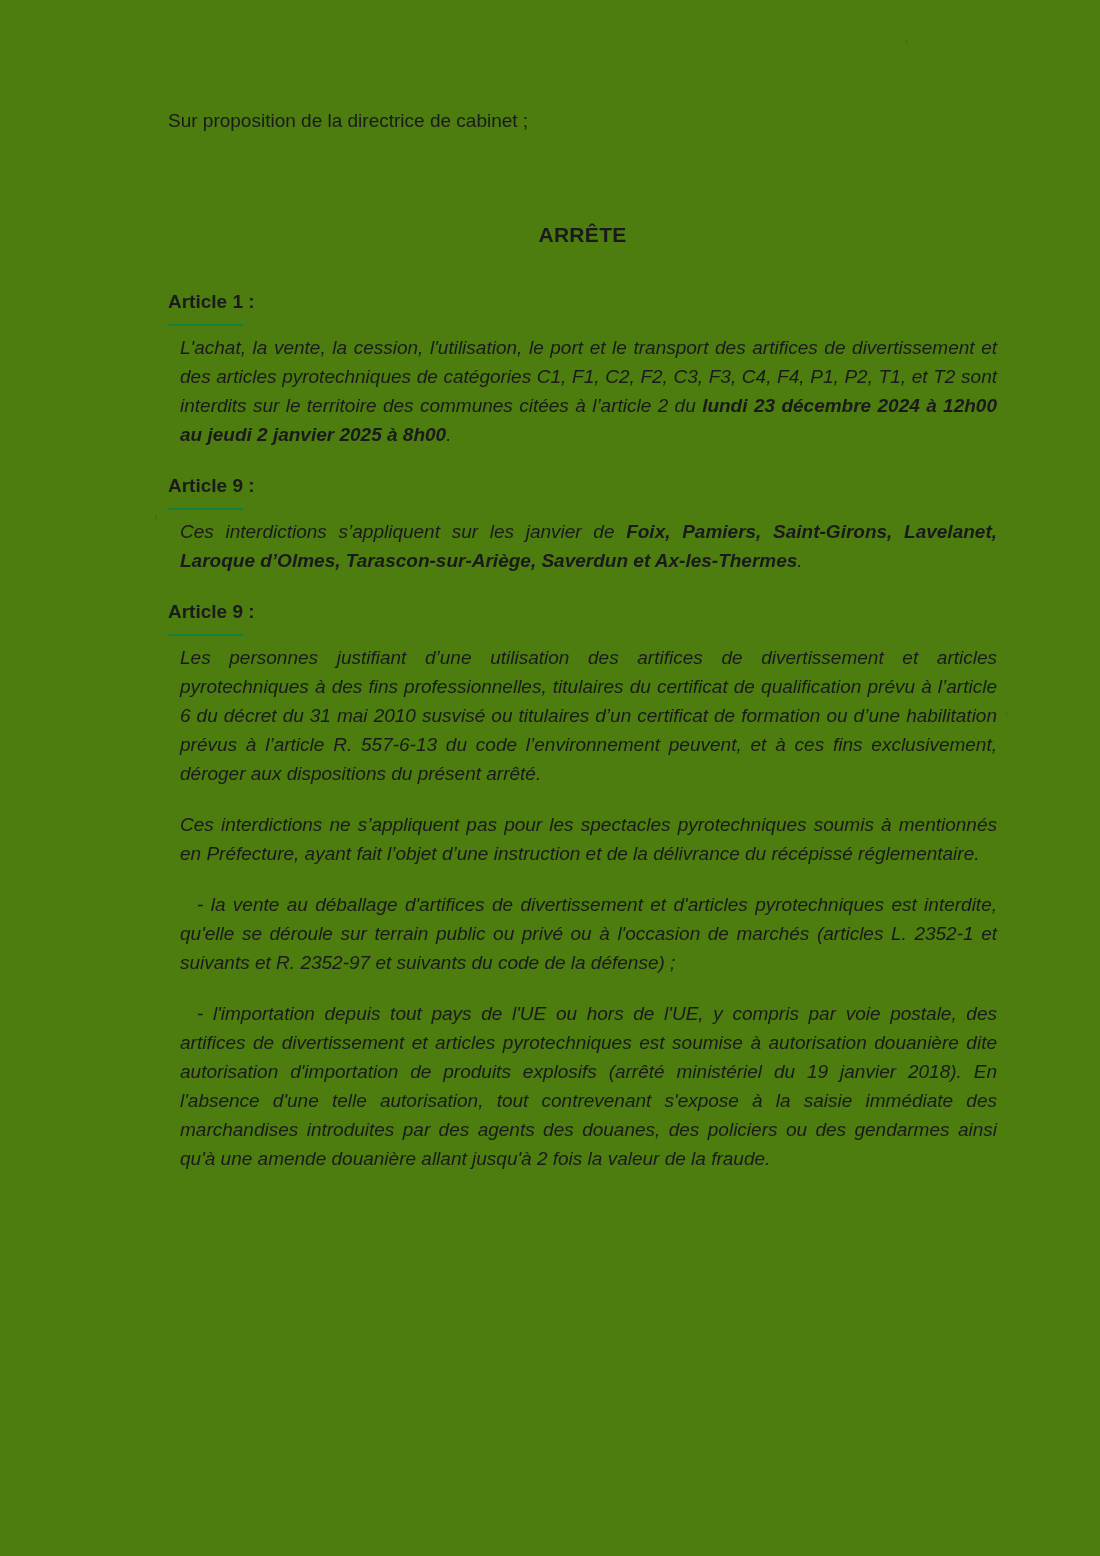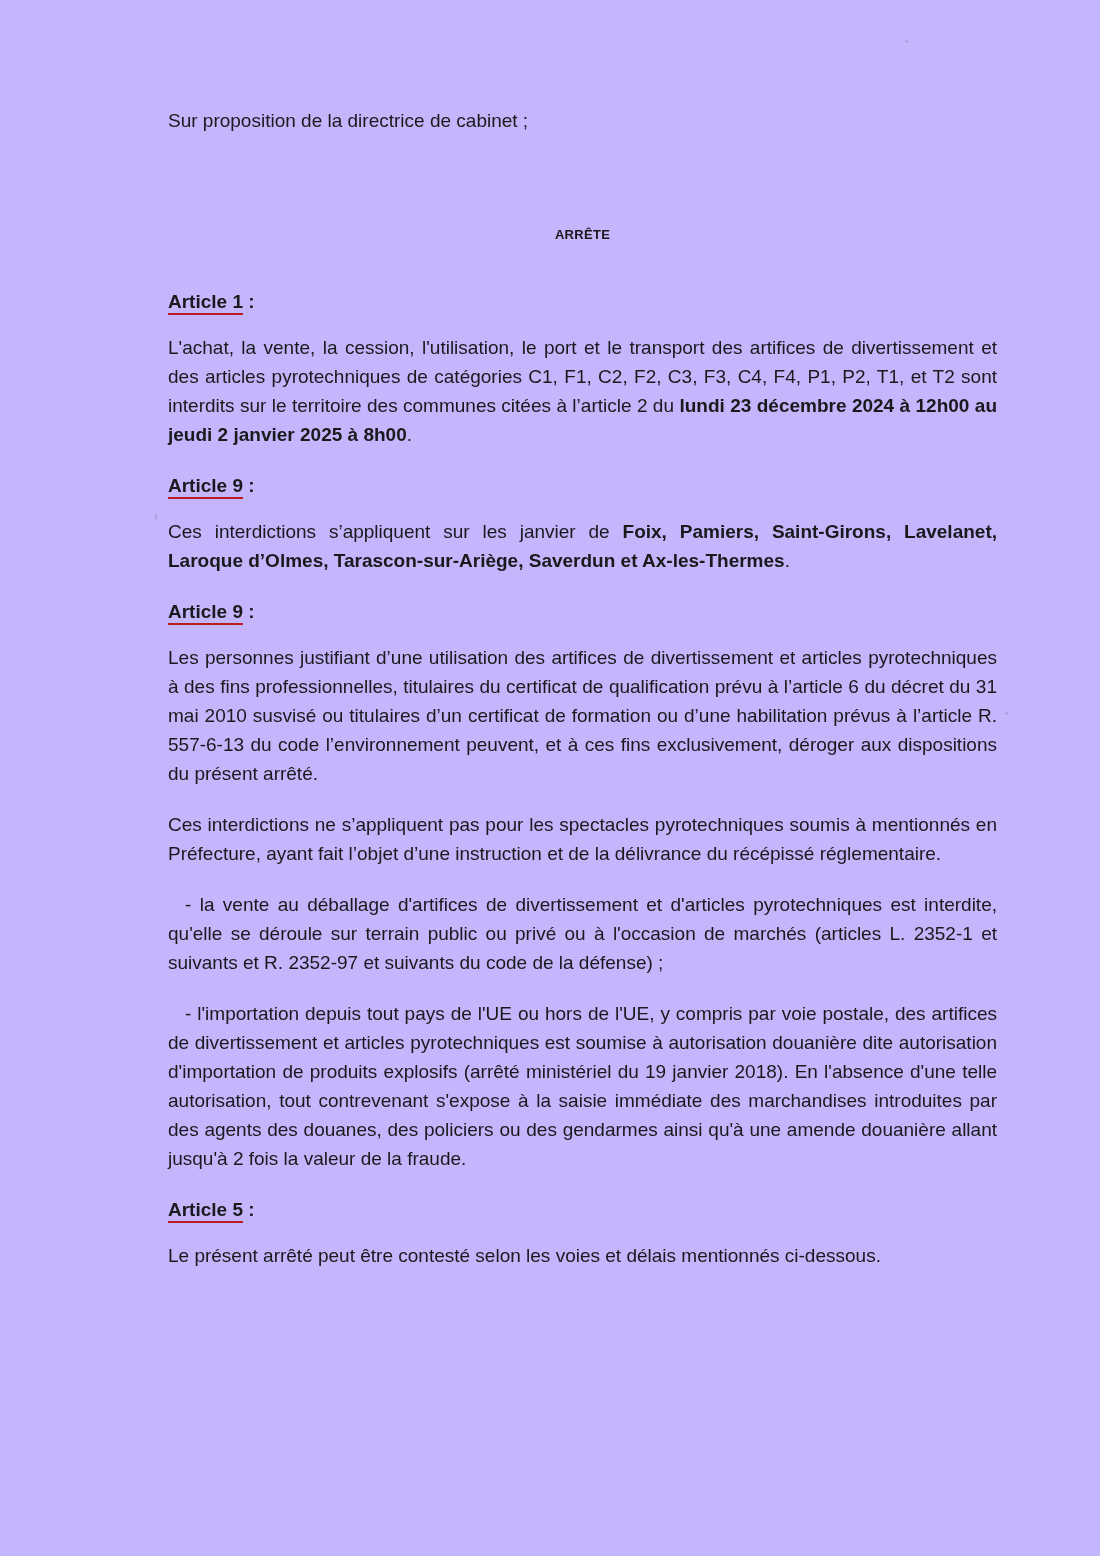"Sur proposition de la directrice" .page { background: #c4b5fd -> #4d7c0f }
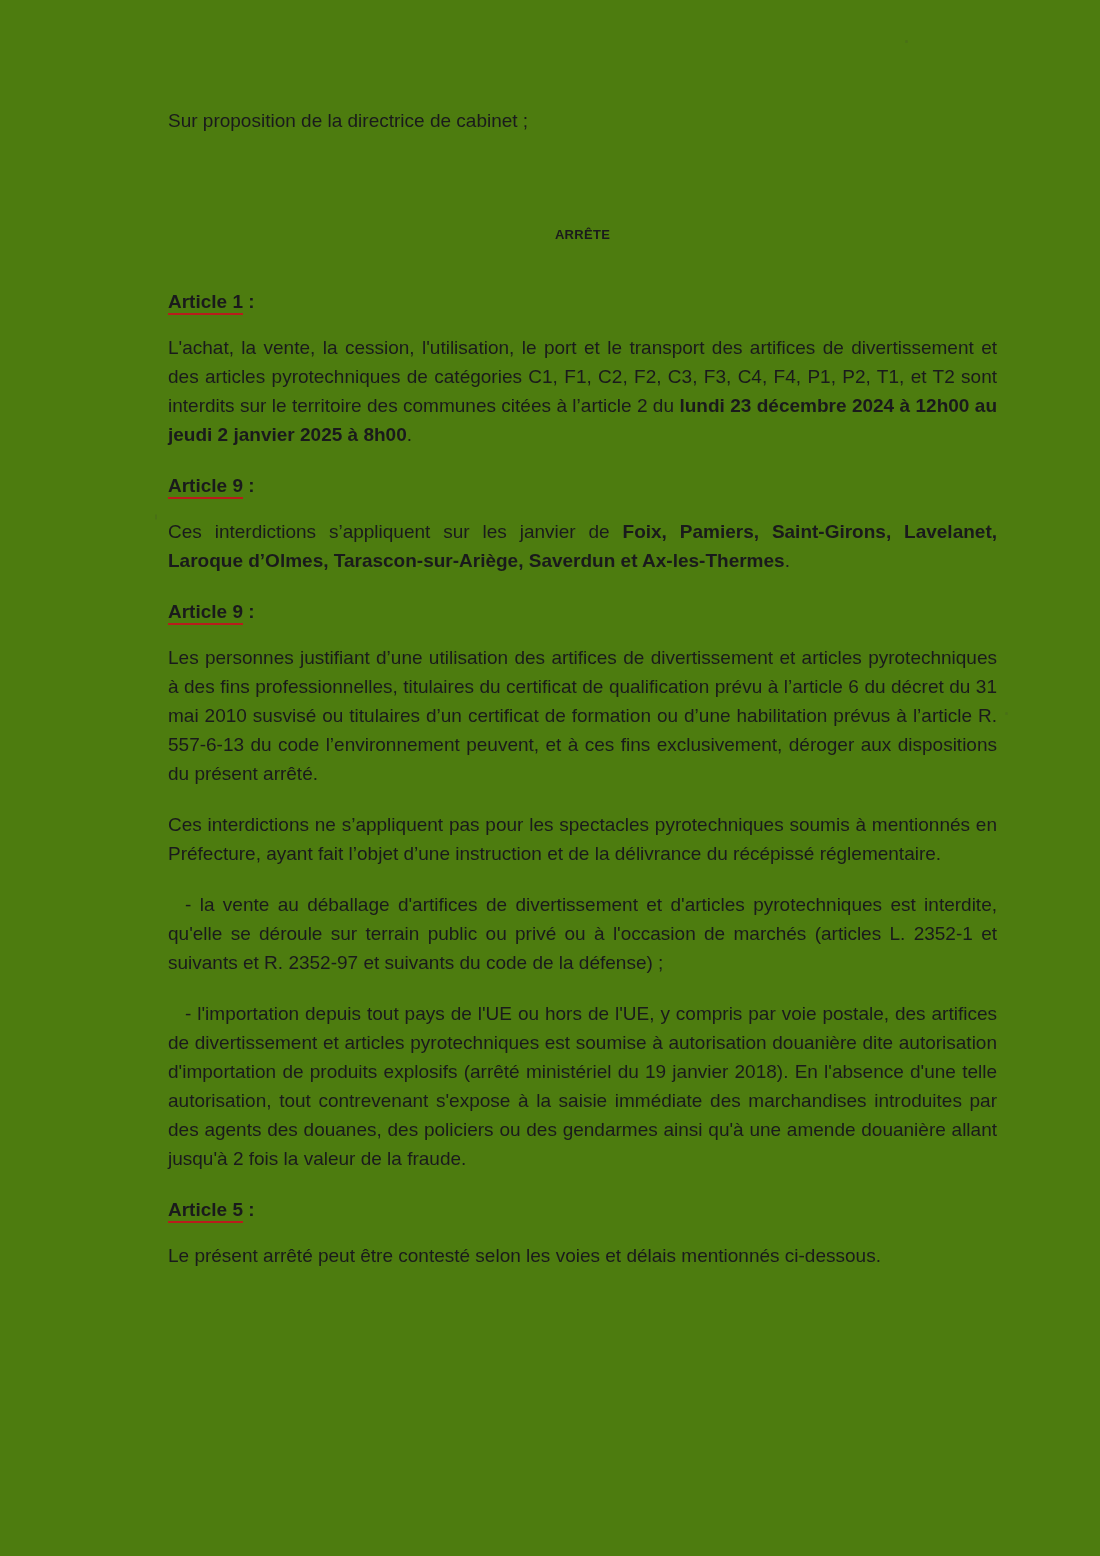"ARRÊTE" .decree-title { font-size: 13px -> 21px }
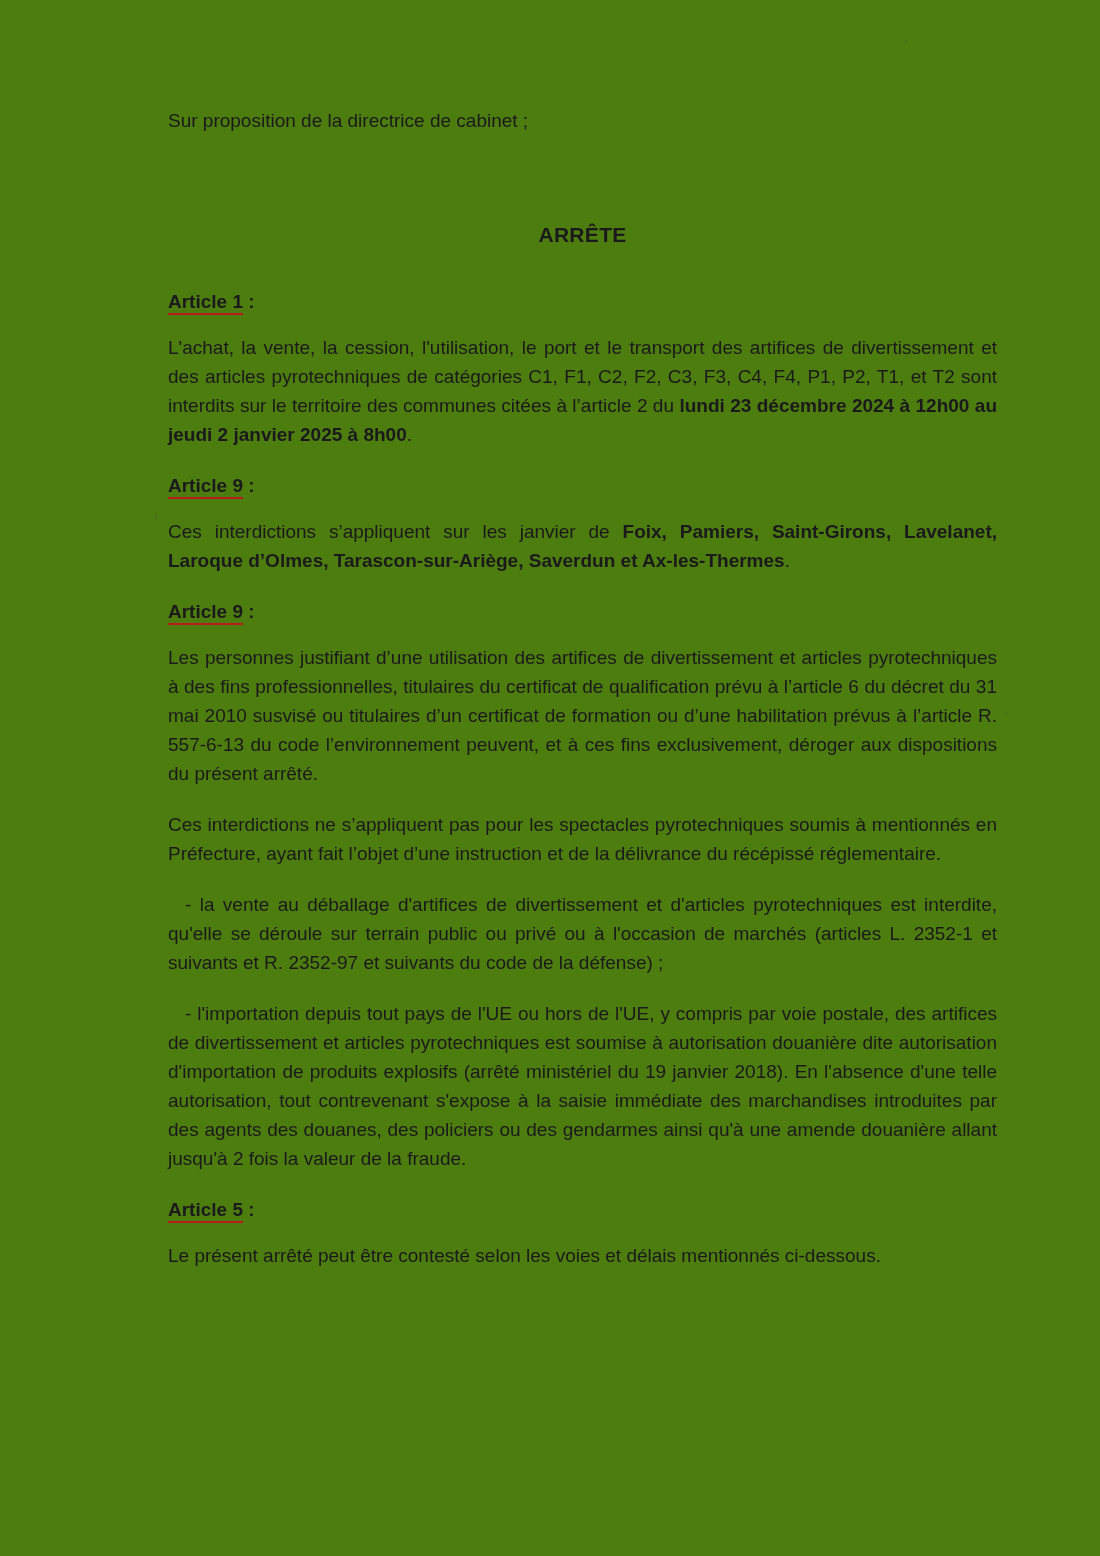"Article 1" .heading-label { border-bottom: 2px solid #b91c1c -> 2px solid #15803d; padding-bottom: 1px -> 12px }
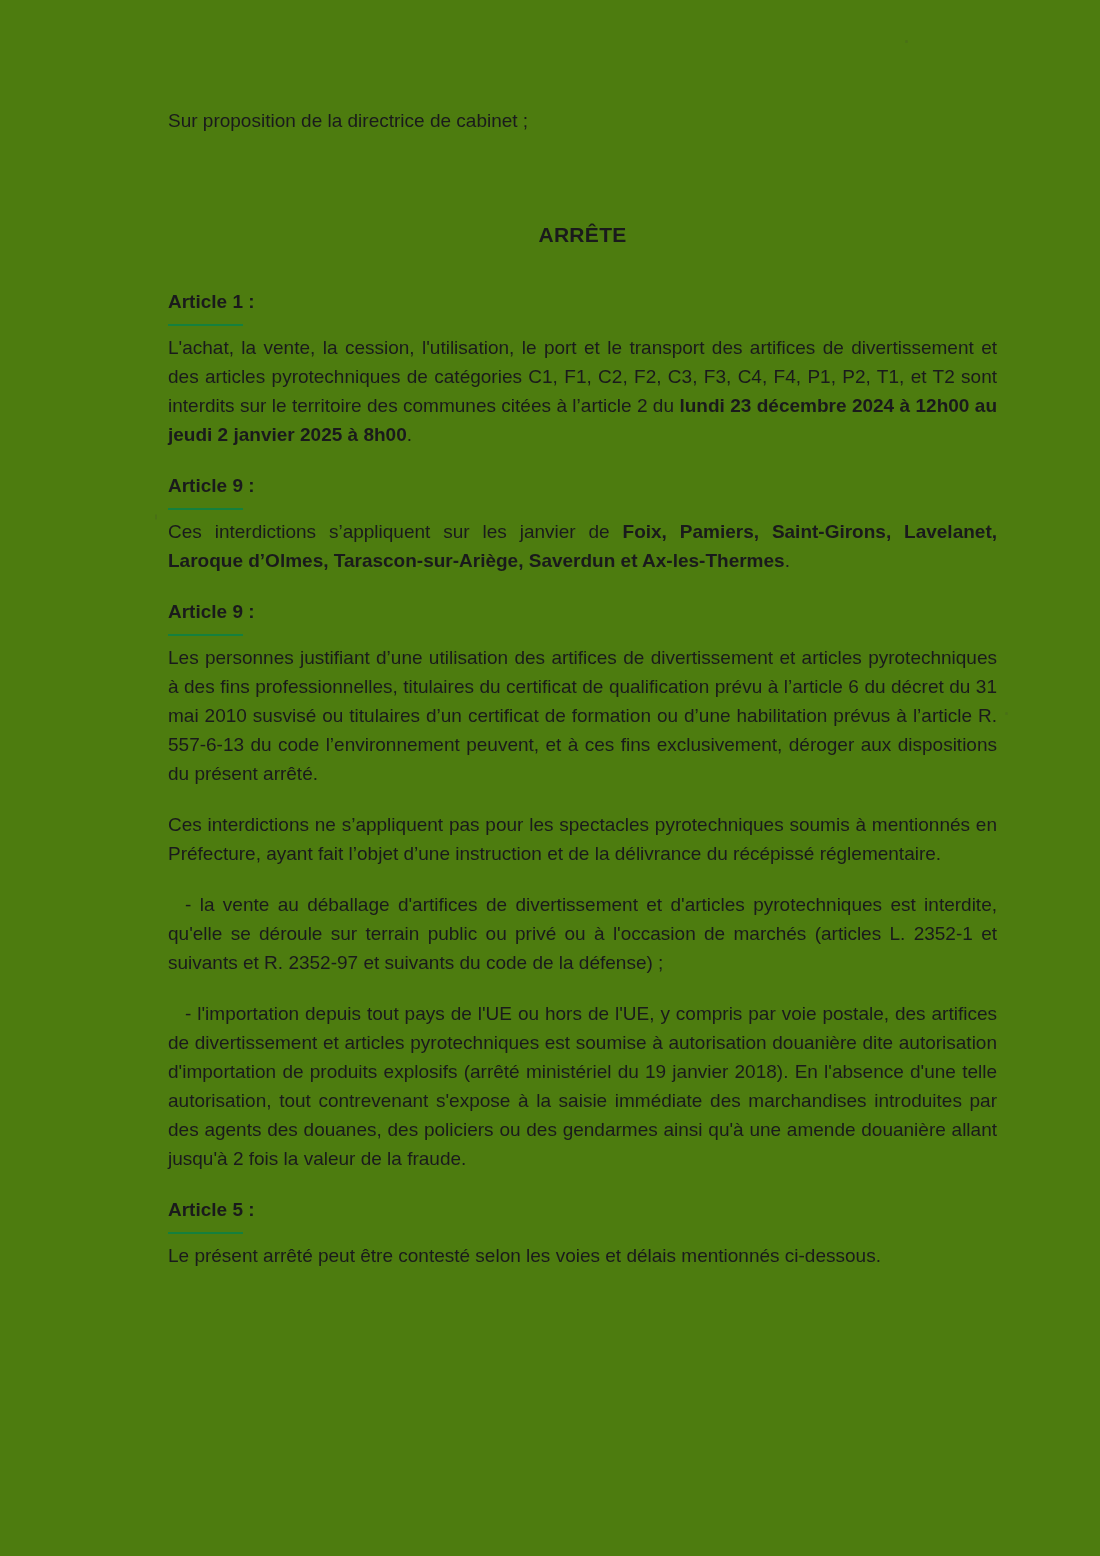"L'achat, la vente, la cession," .para { font-style: none -> italic; margin: 0 0 22px 0 -> 0 0 22px 12px }
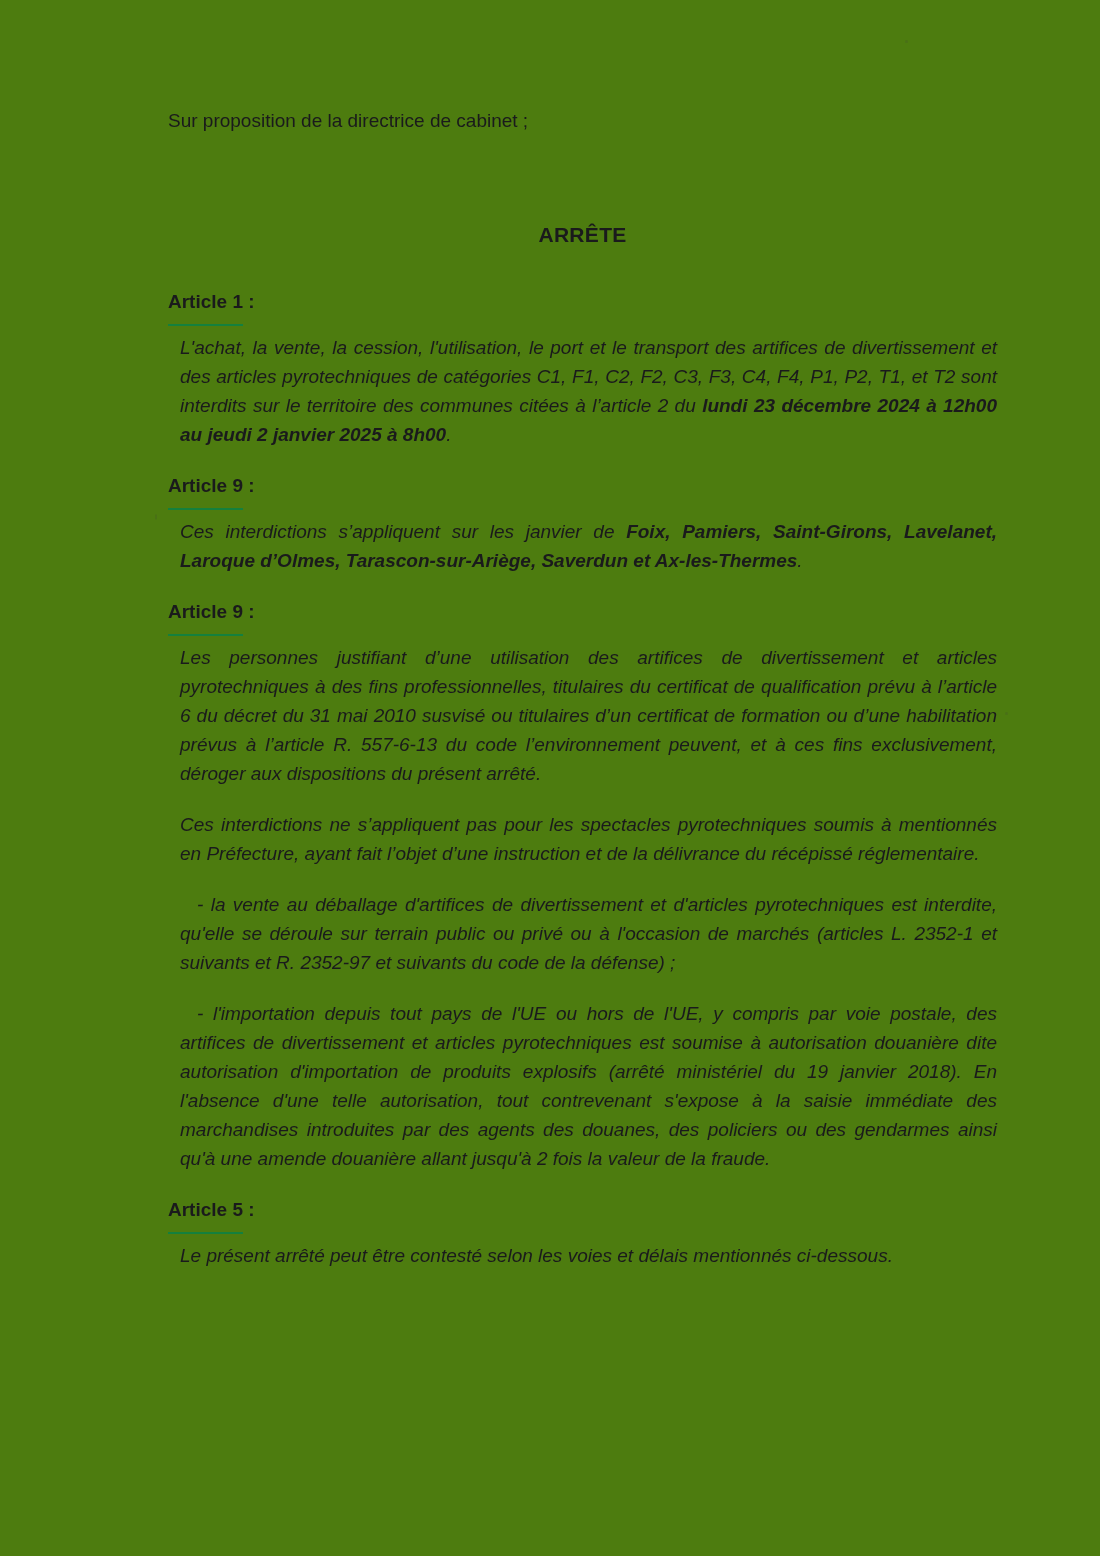"Article 5 :" section { html: <section> <h2><span>Article 5</span><span> :</span></h2> <p><span>Le présent arrêté peut être contesté selon les voies et délais mentionnés ci-dessous.</span></p> </section> -> none }
